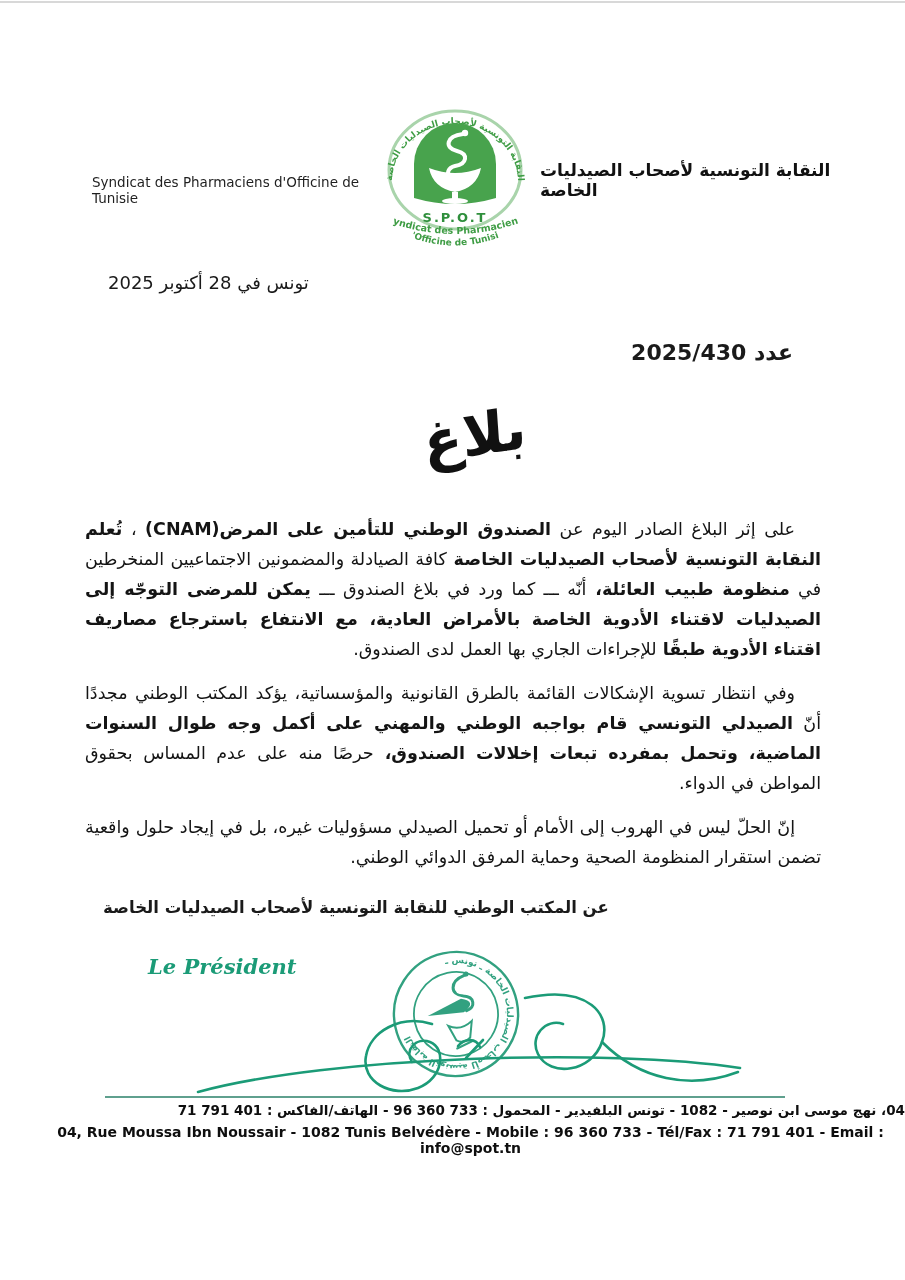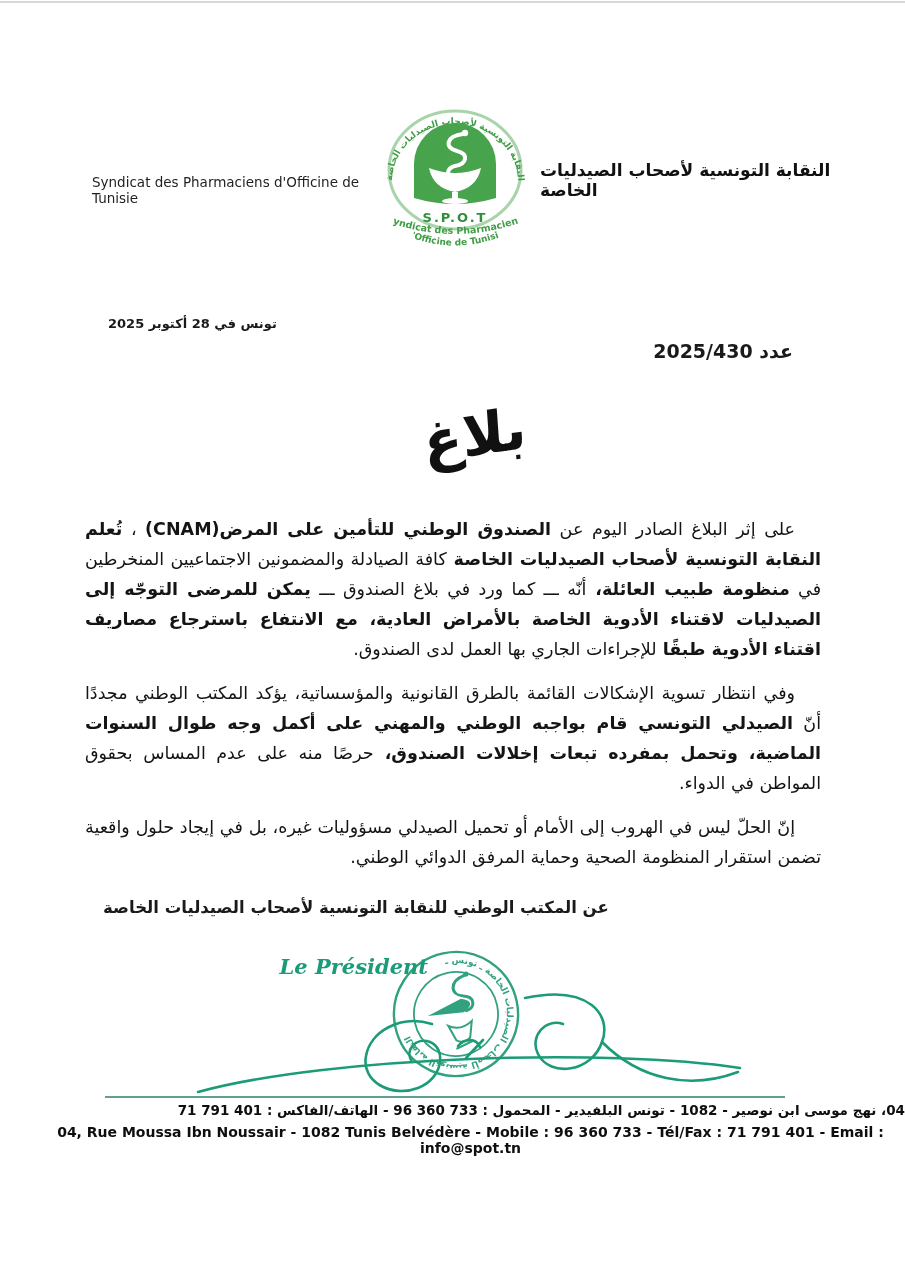"تونس في 28 أكتوبر 2025" .date { font-size: 13px -> 18px; font-weight: bold -> normal; margin-top: 44px -> none }
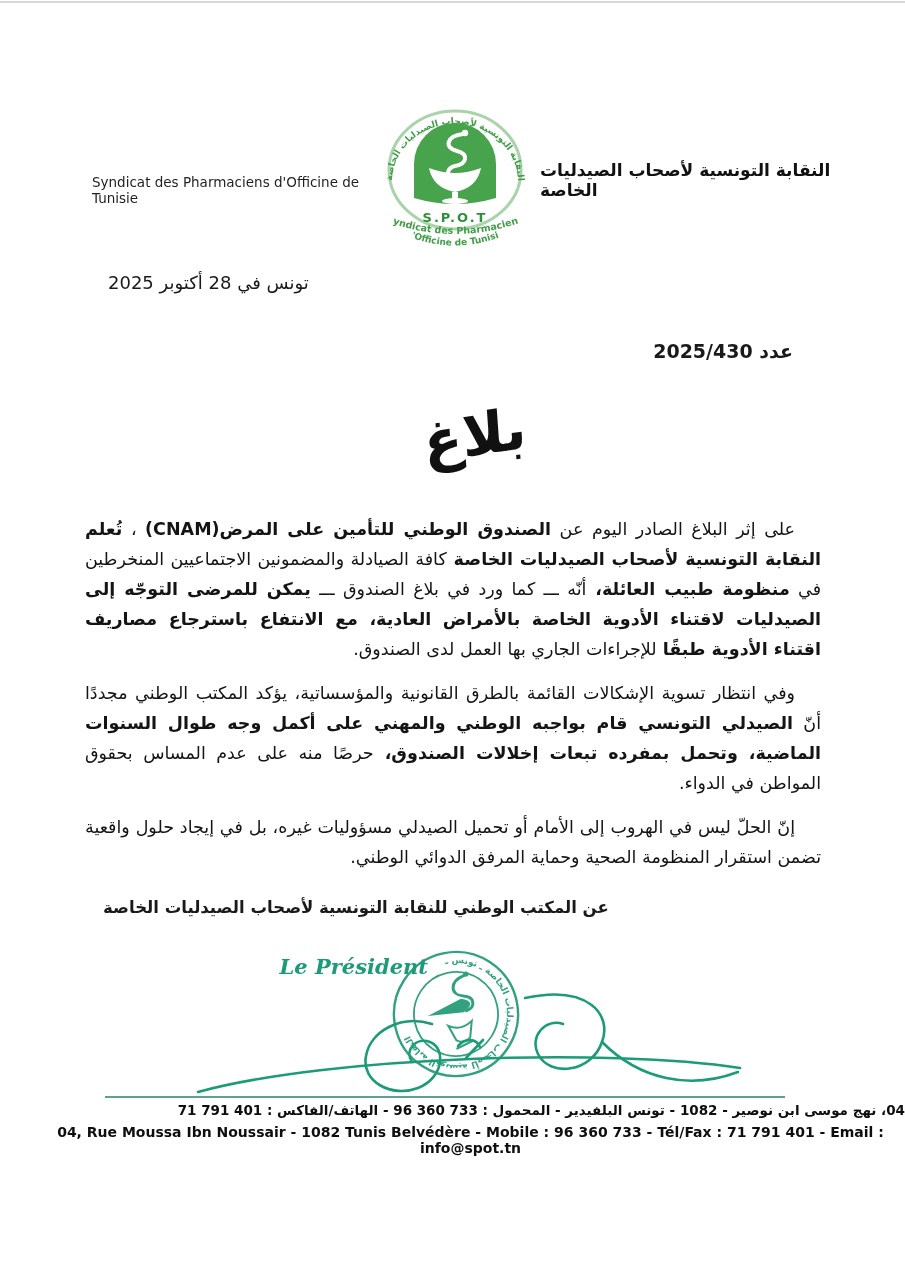"عدد 2025/430" .ref { font-size: 19px -> 22px }
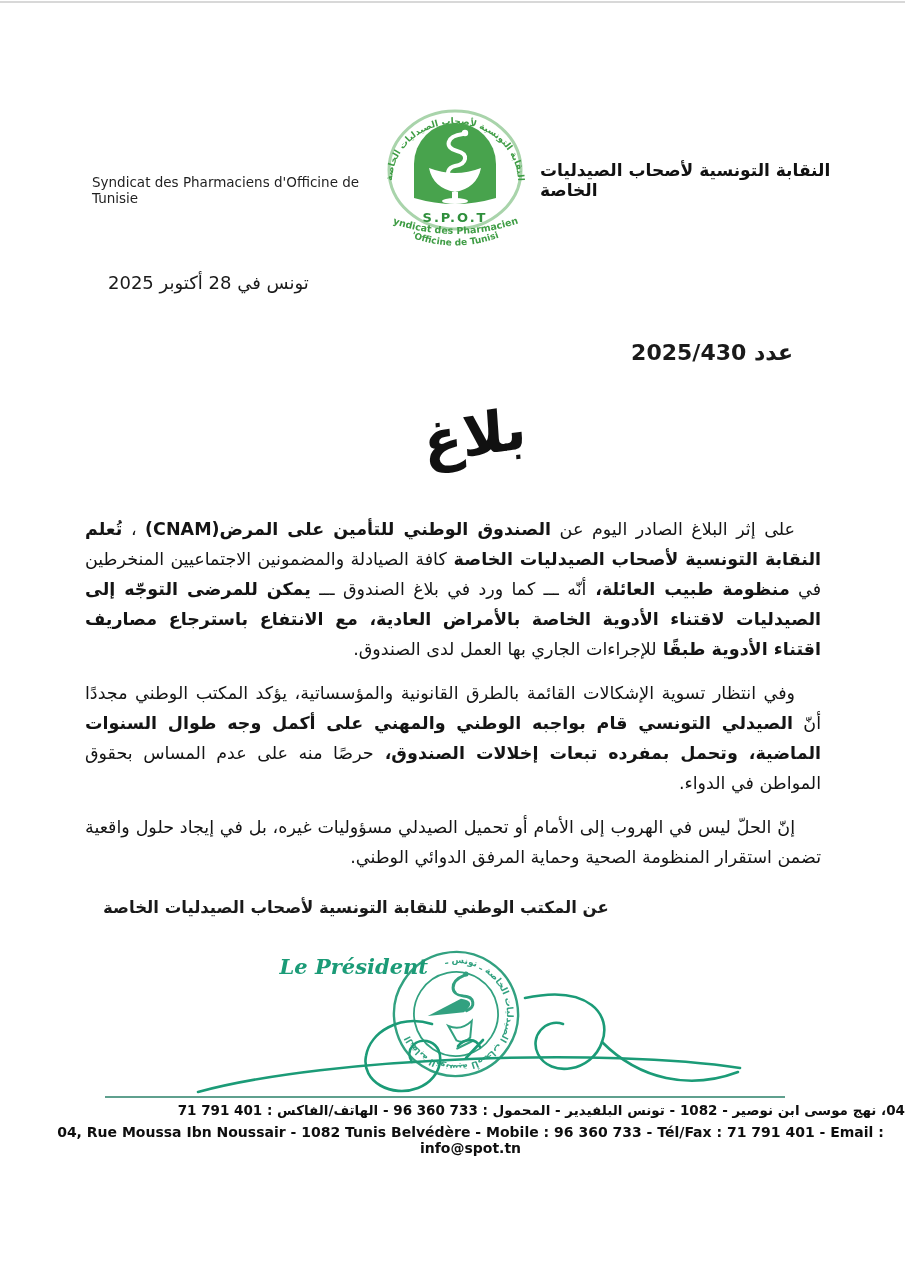"Le Président" .sig-block { text-align: right -> left }
